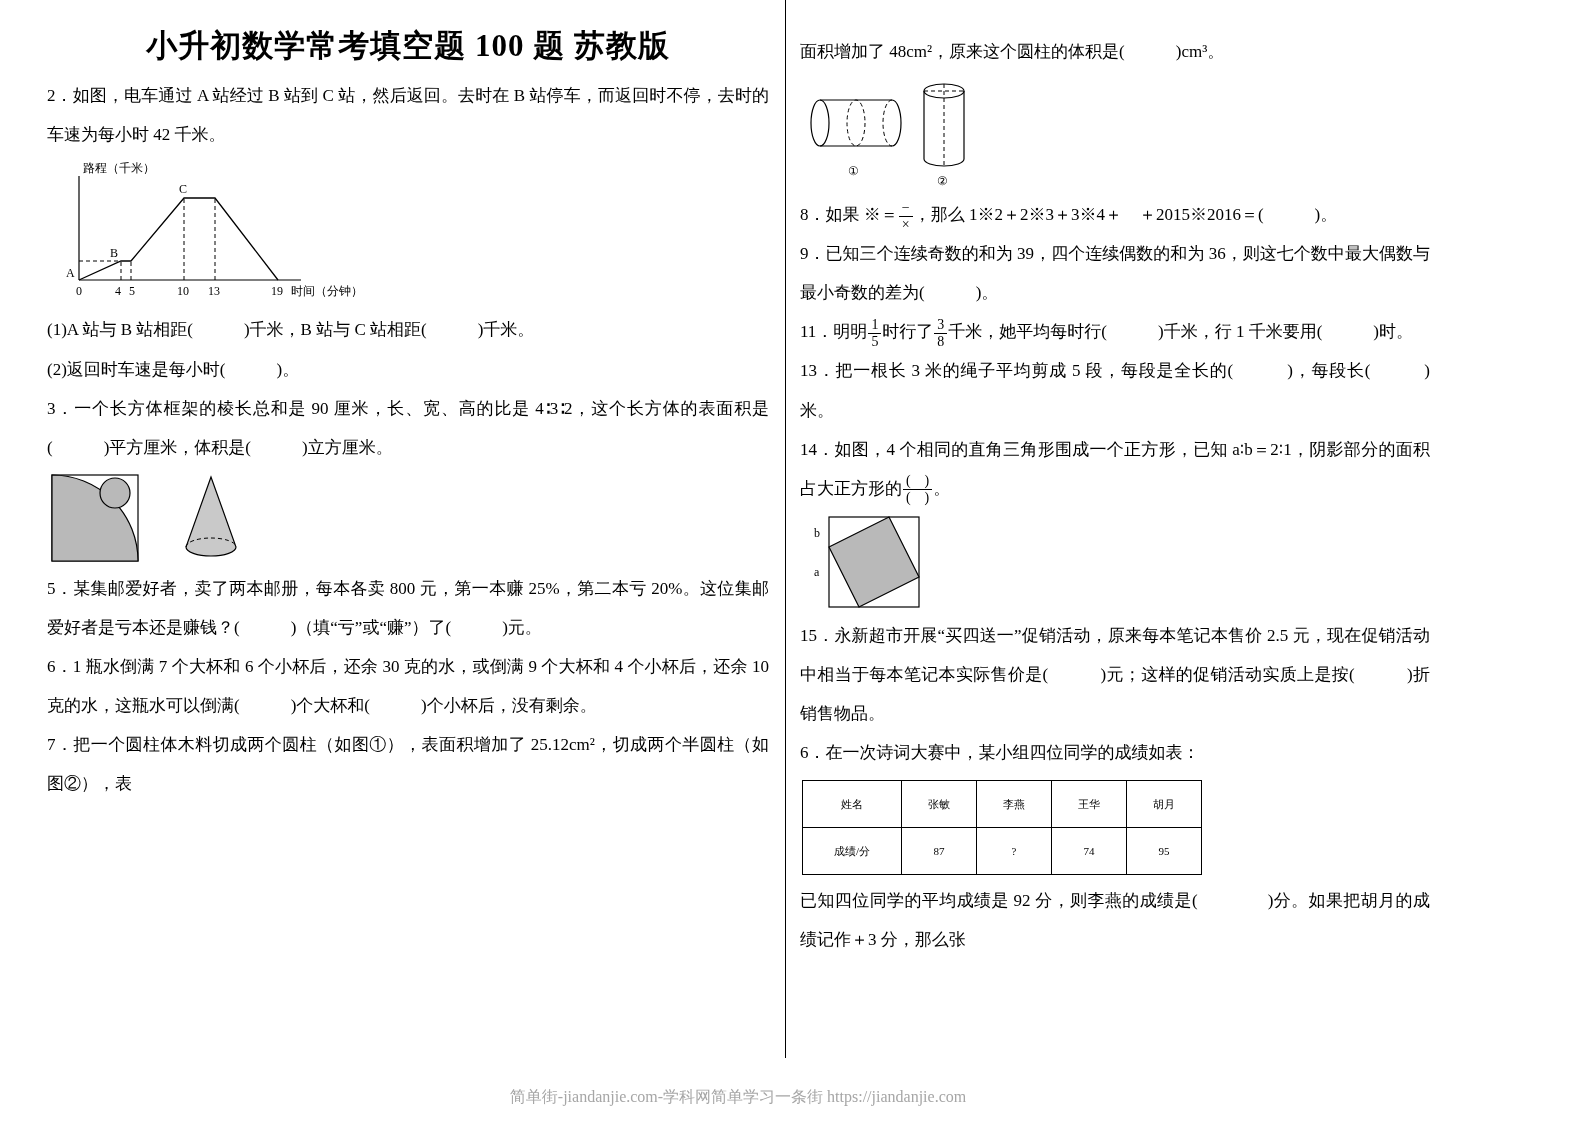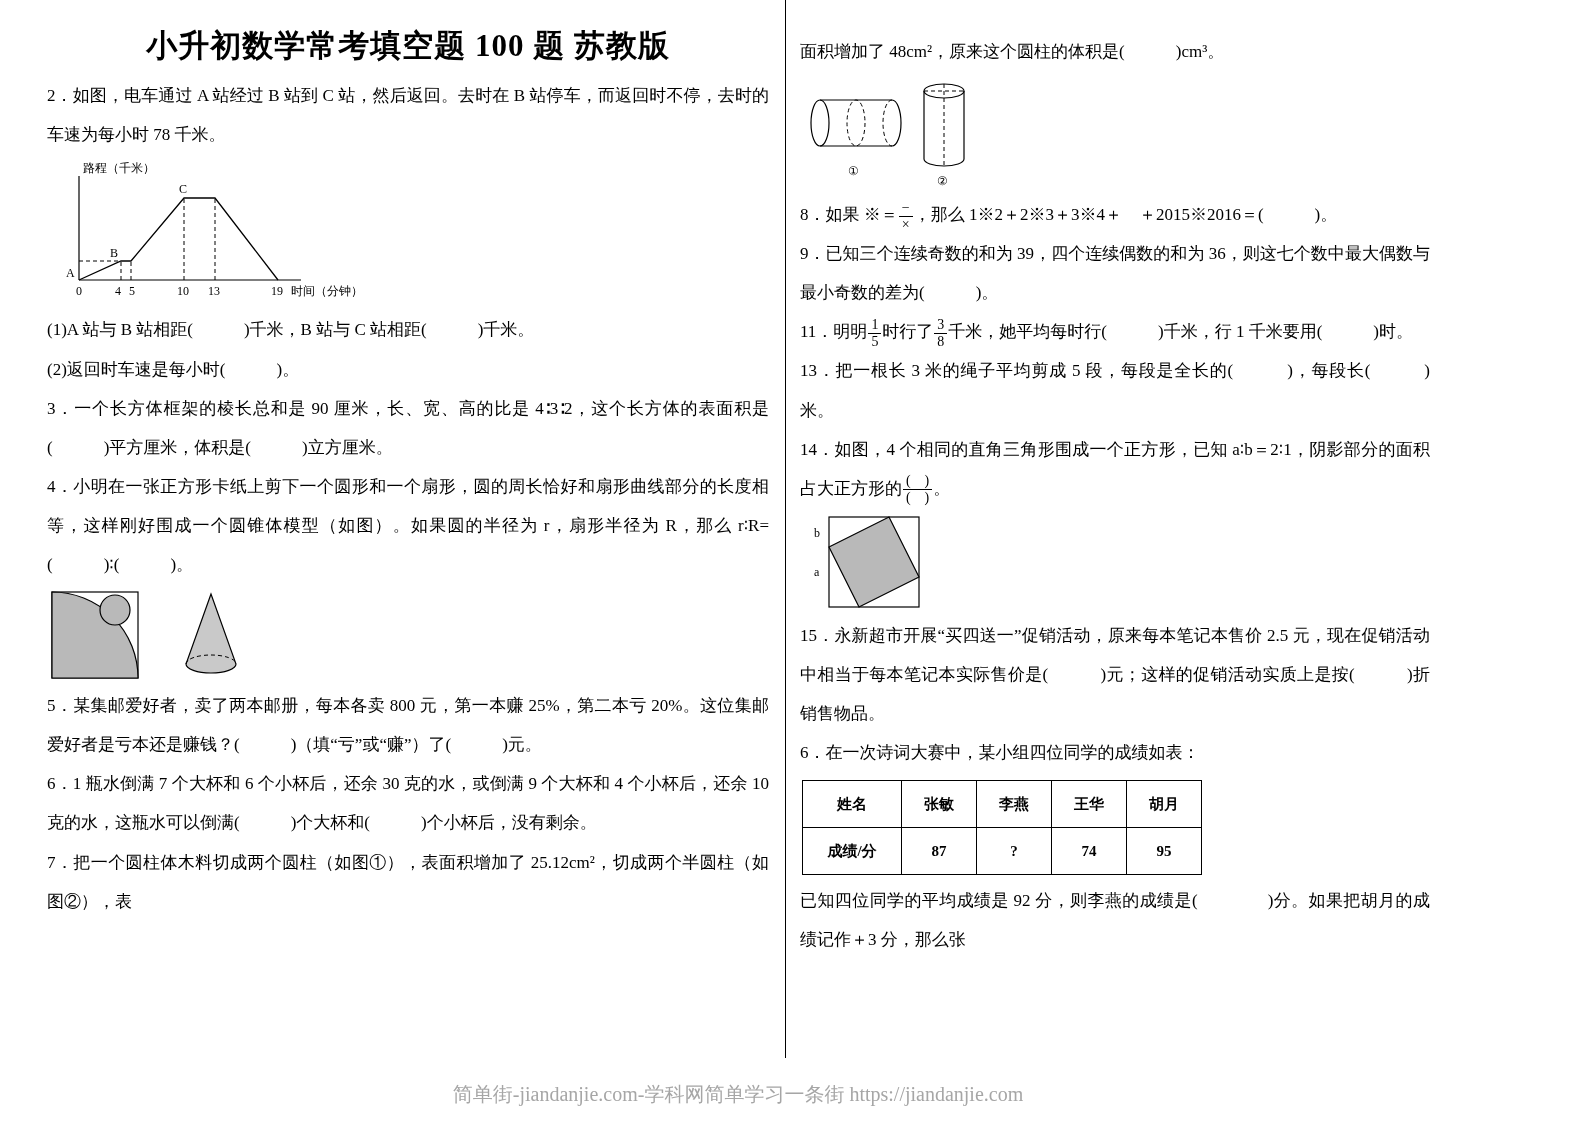"2．如图，电车通过 A 站经过 B 站到" p.q { text: 78 -> 42 }
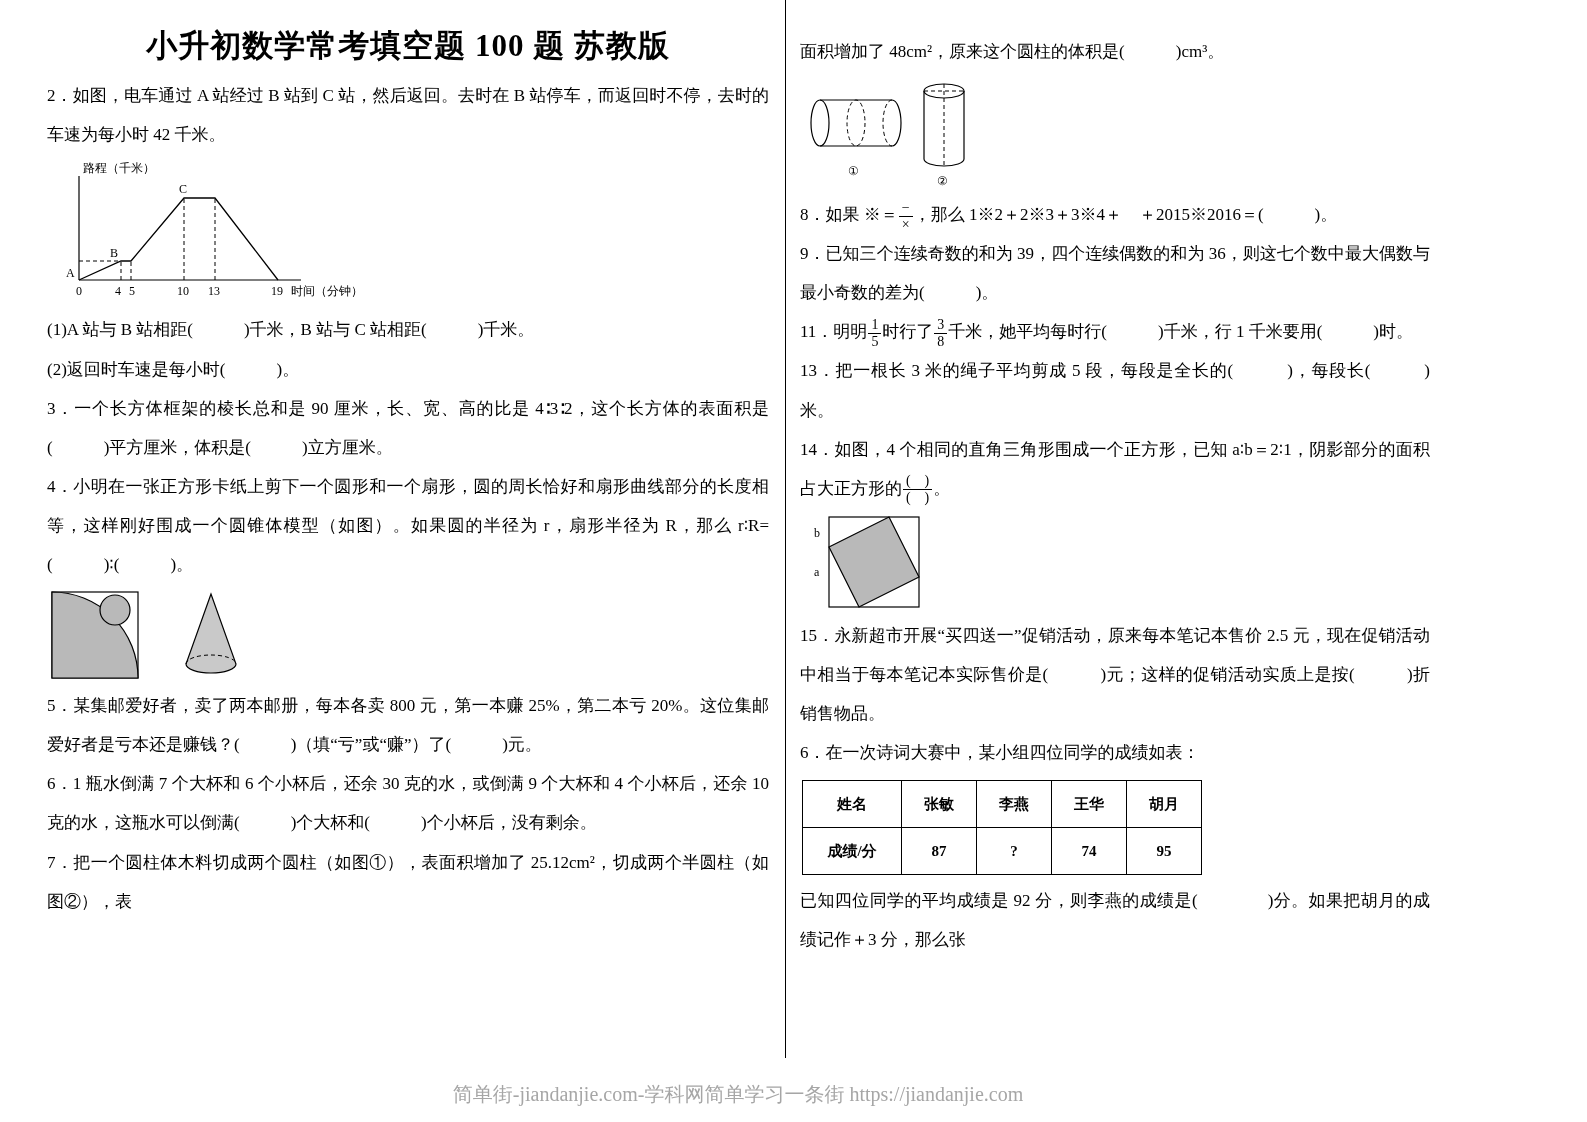"4．小明在一张正方形卡纸上剪下一个圆形和一个扇形，圆的周长恰好和扇形曲线部分的长" p.q { html: <p>4．小明在一张正方形卡纸上剪下一个圆形和一个扇形，圆的周长恰好和扇形曲线部分的长度相等，这样刚好围成一个圆锥体模型（如图）。如果圆的半径为 r，扇形半径为 R，那么 r∶R=( )∶( )。</p> -> none }
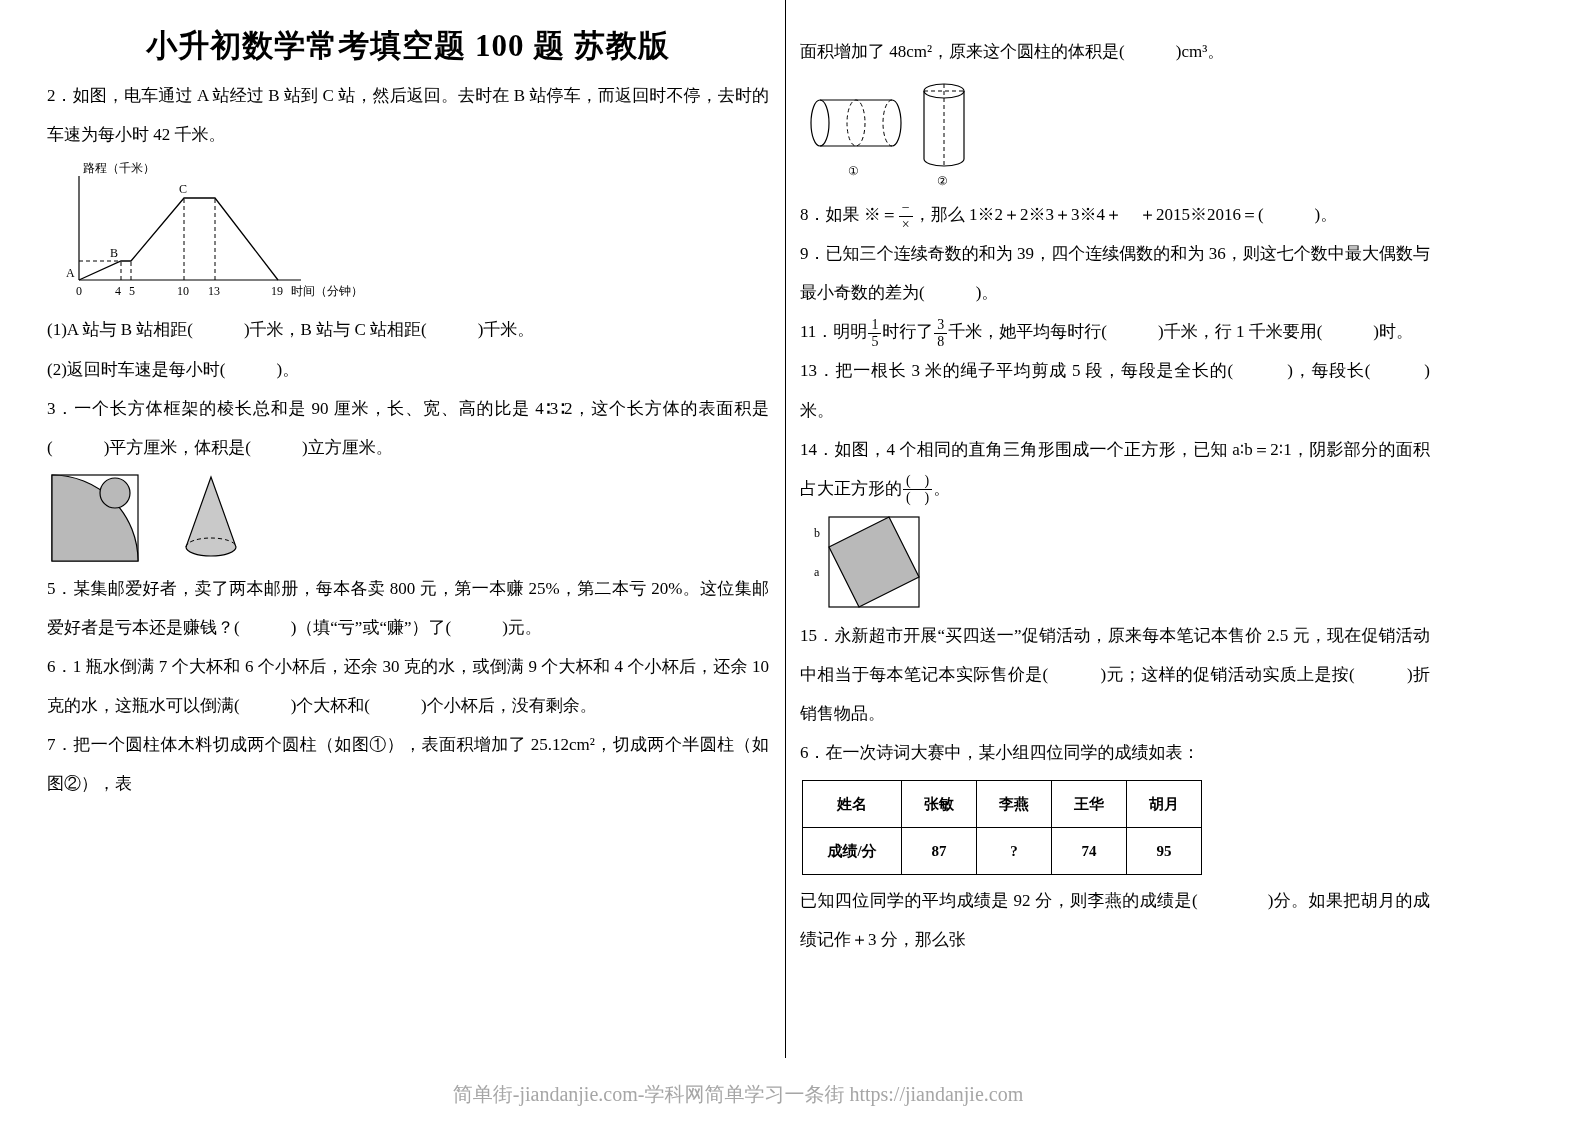"姓名" .score-table { font-size: 15px -> 11px; font-weight: bold -> none }
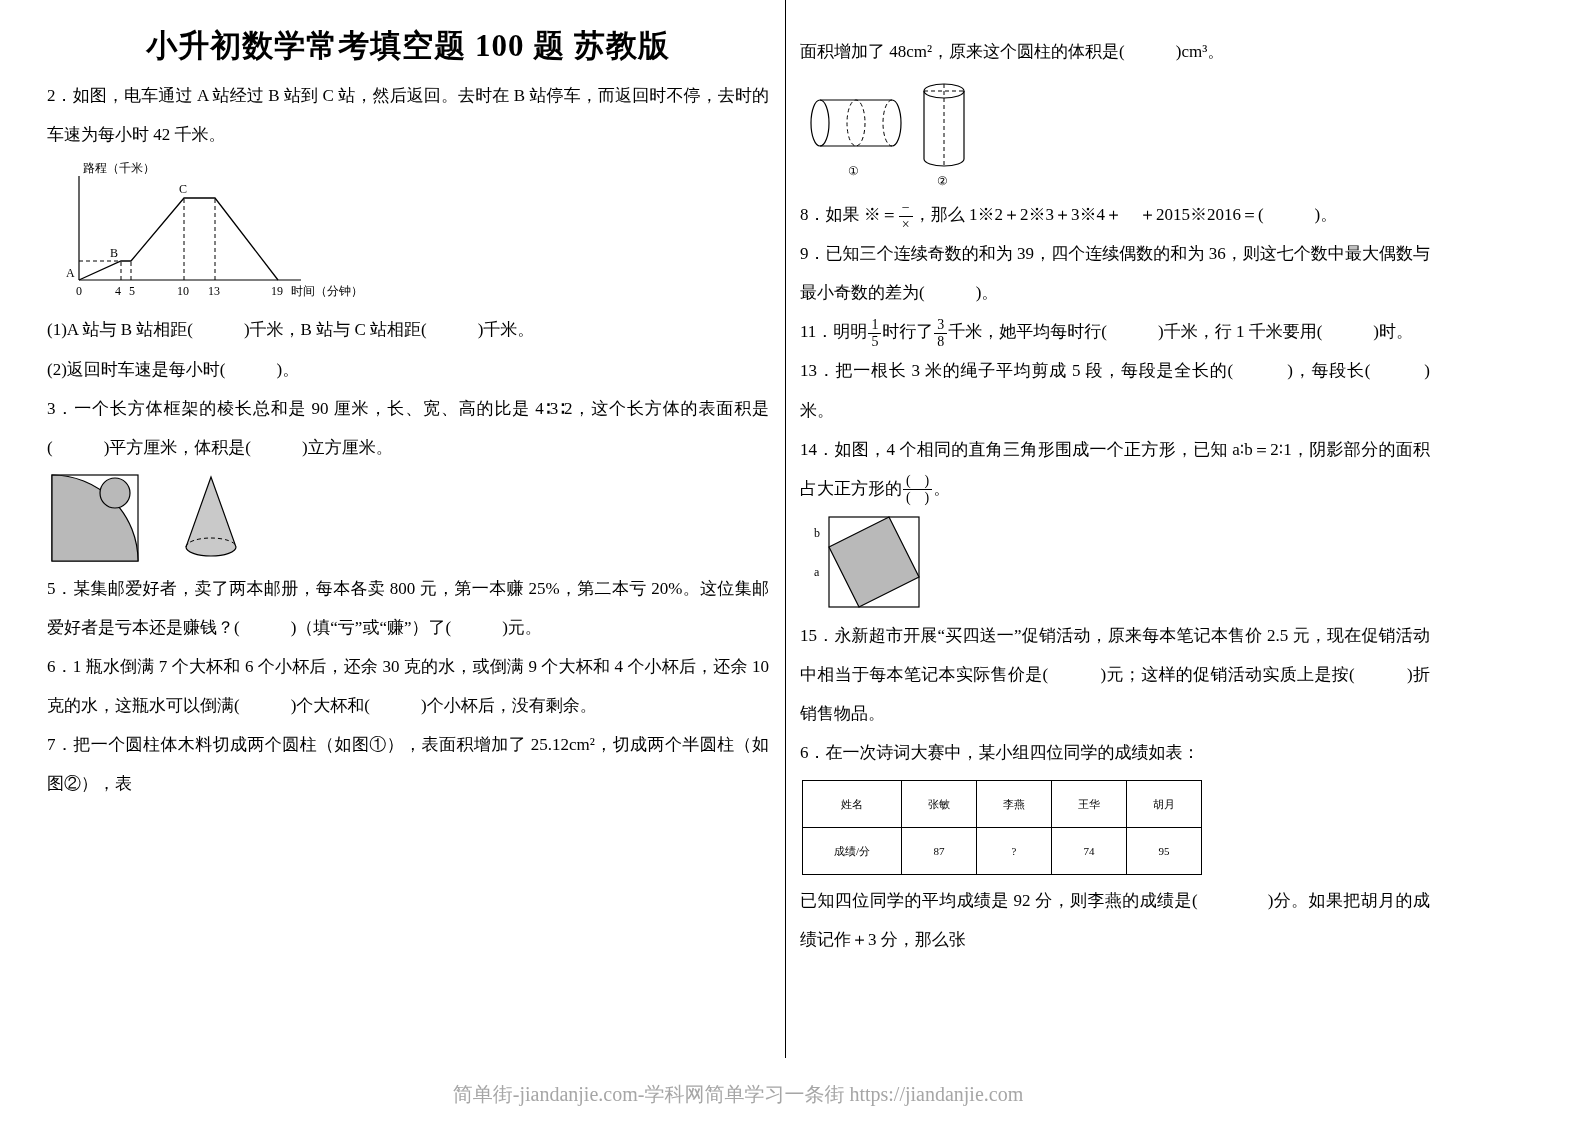"简单街-jiandanjie.com-学科网简单学习一条街" .footer { font-size: 20px -> 16px }
